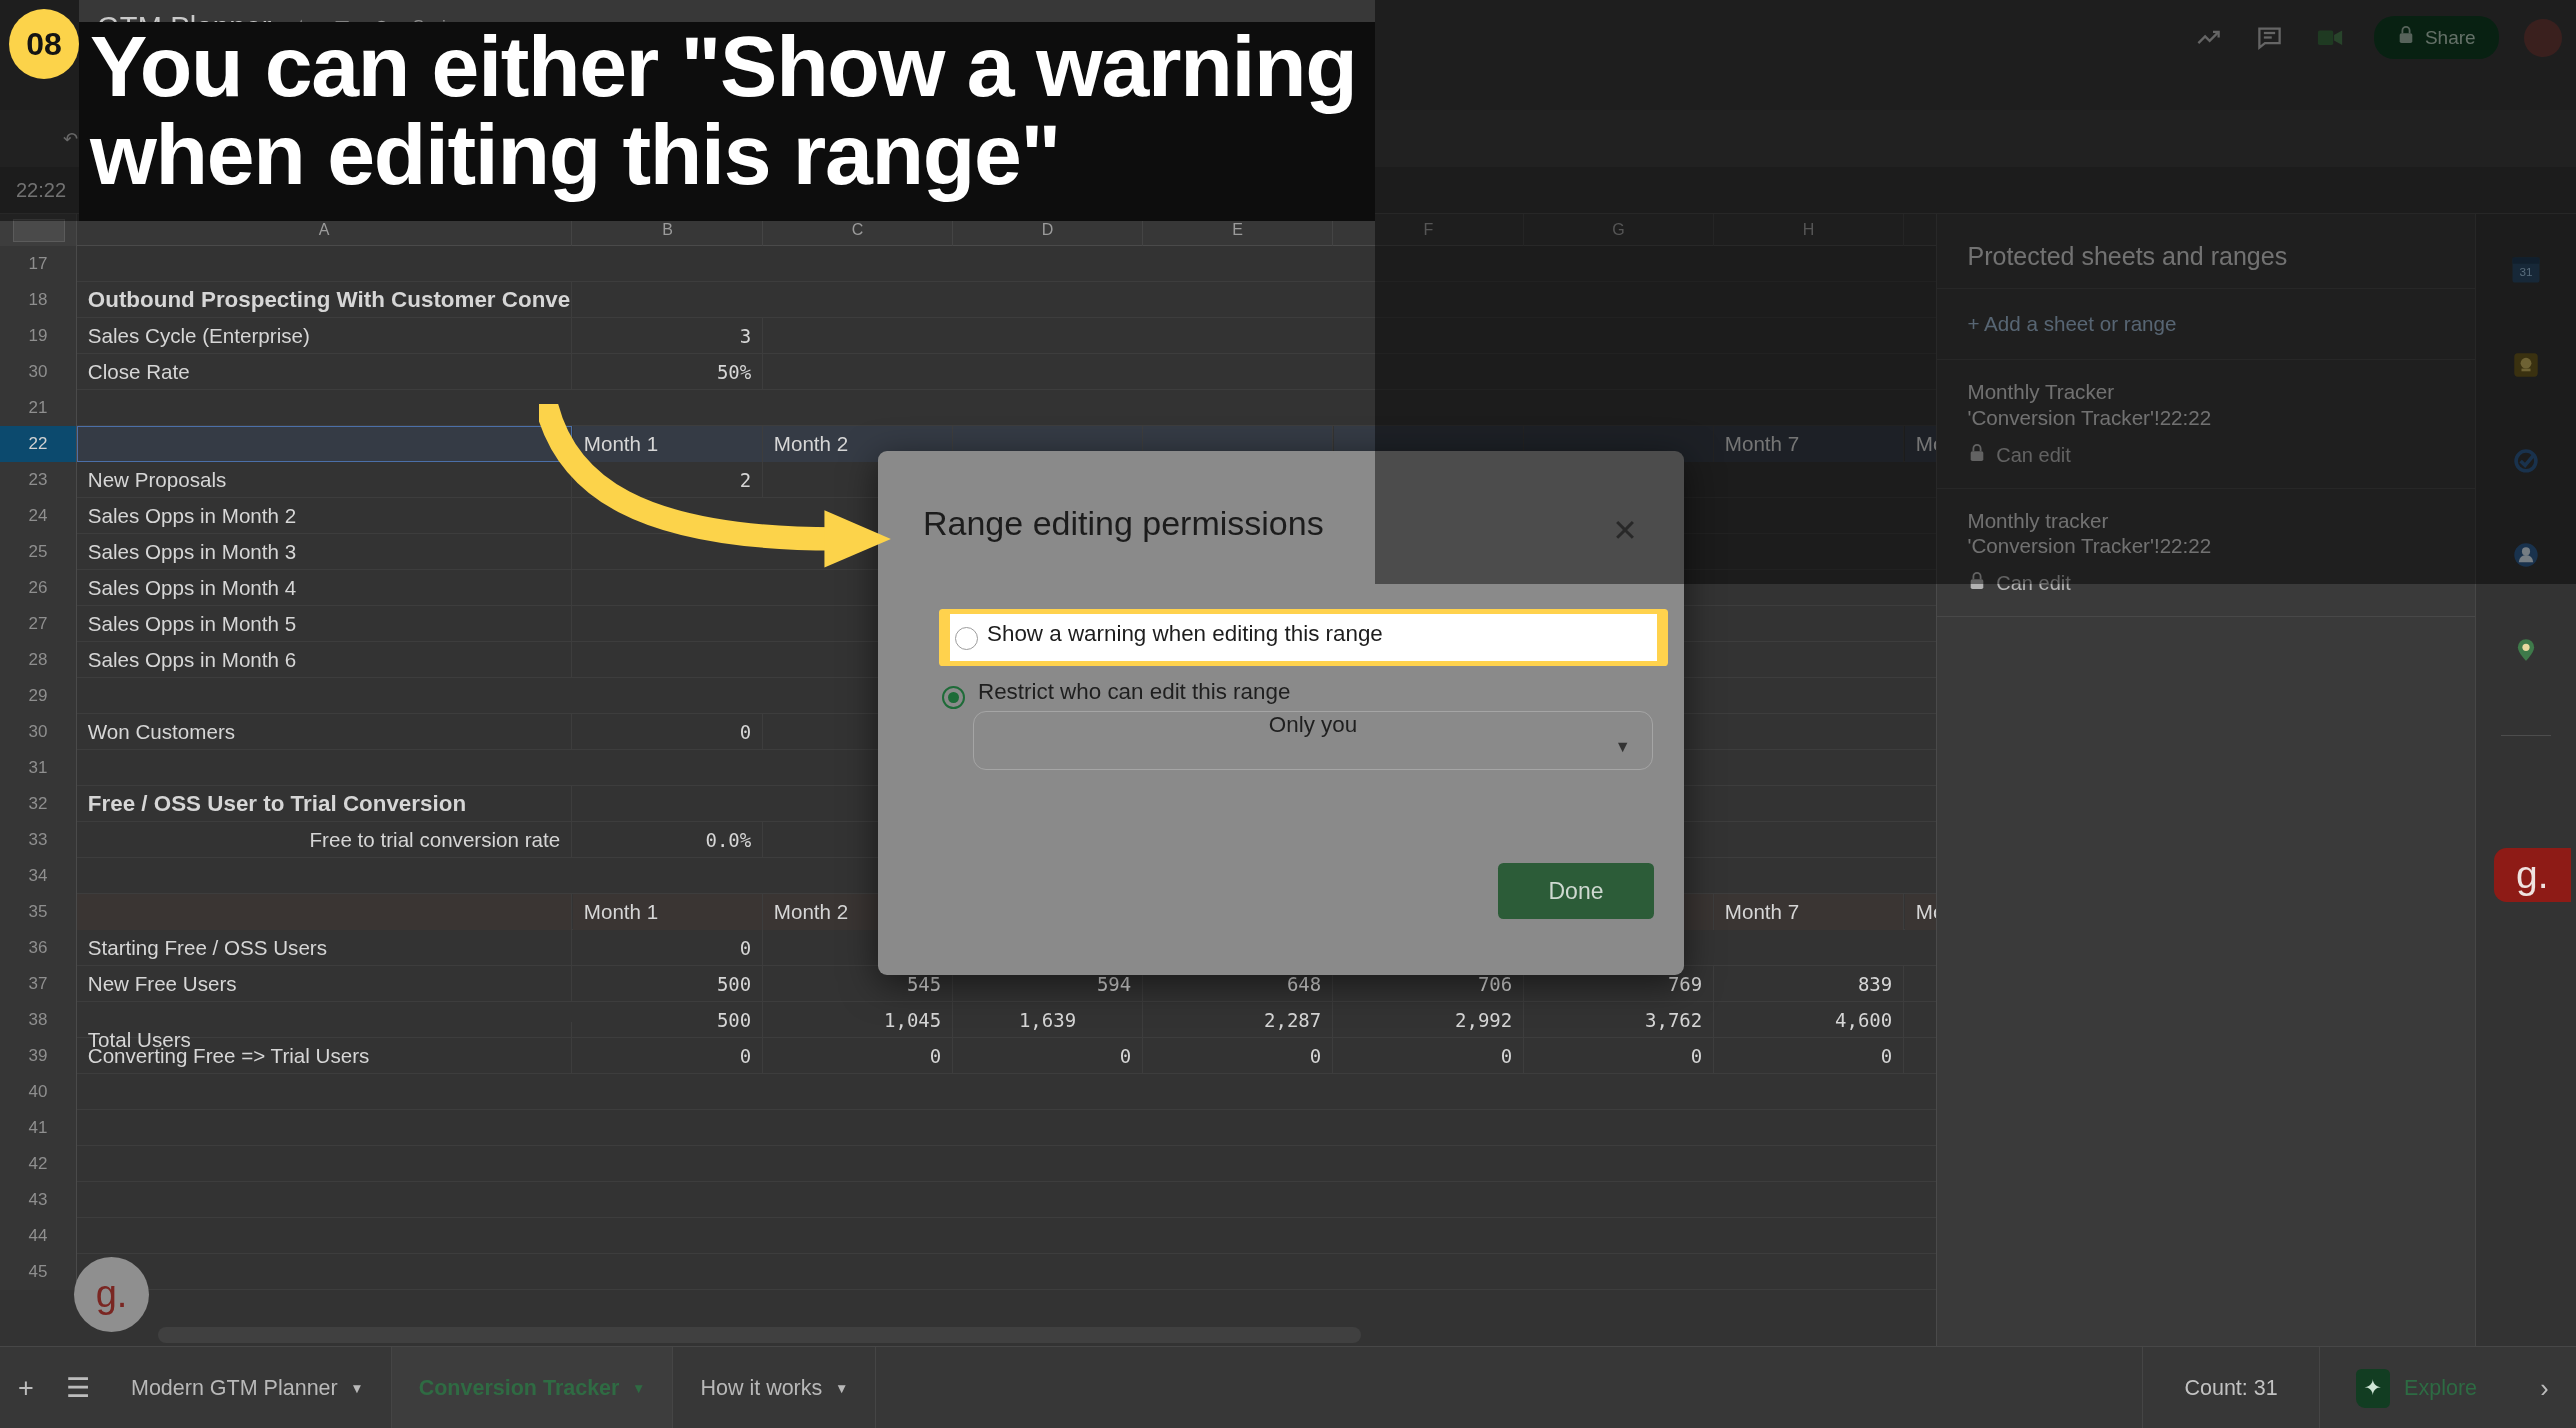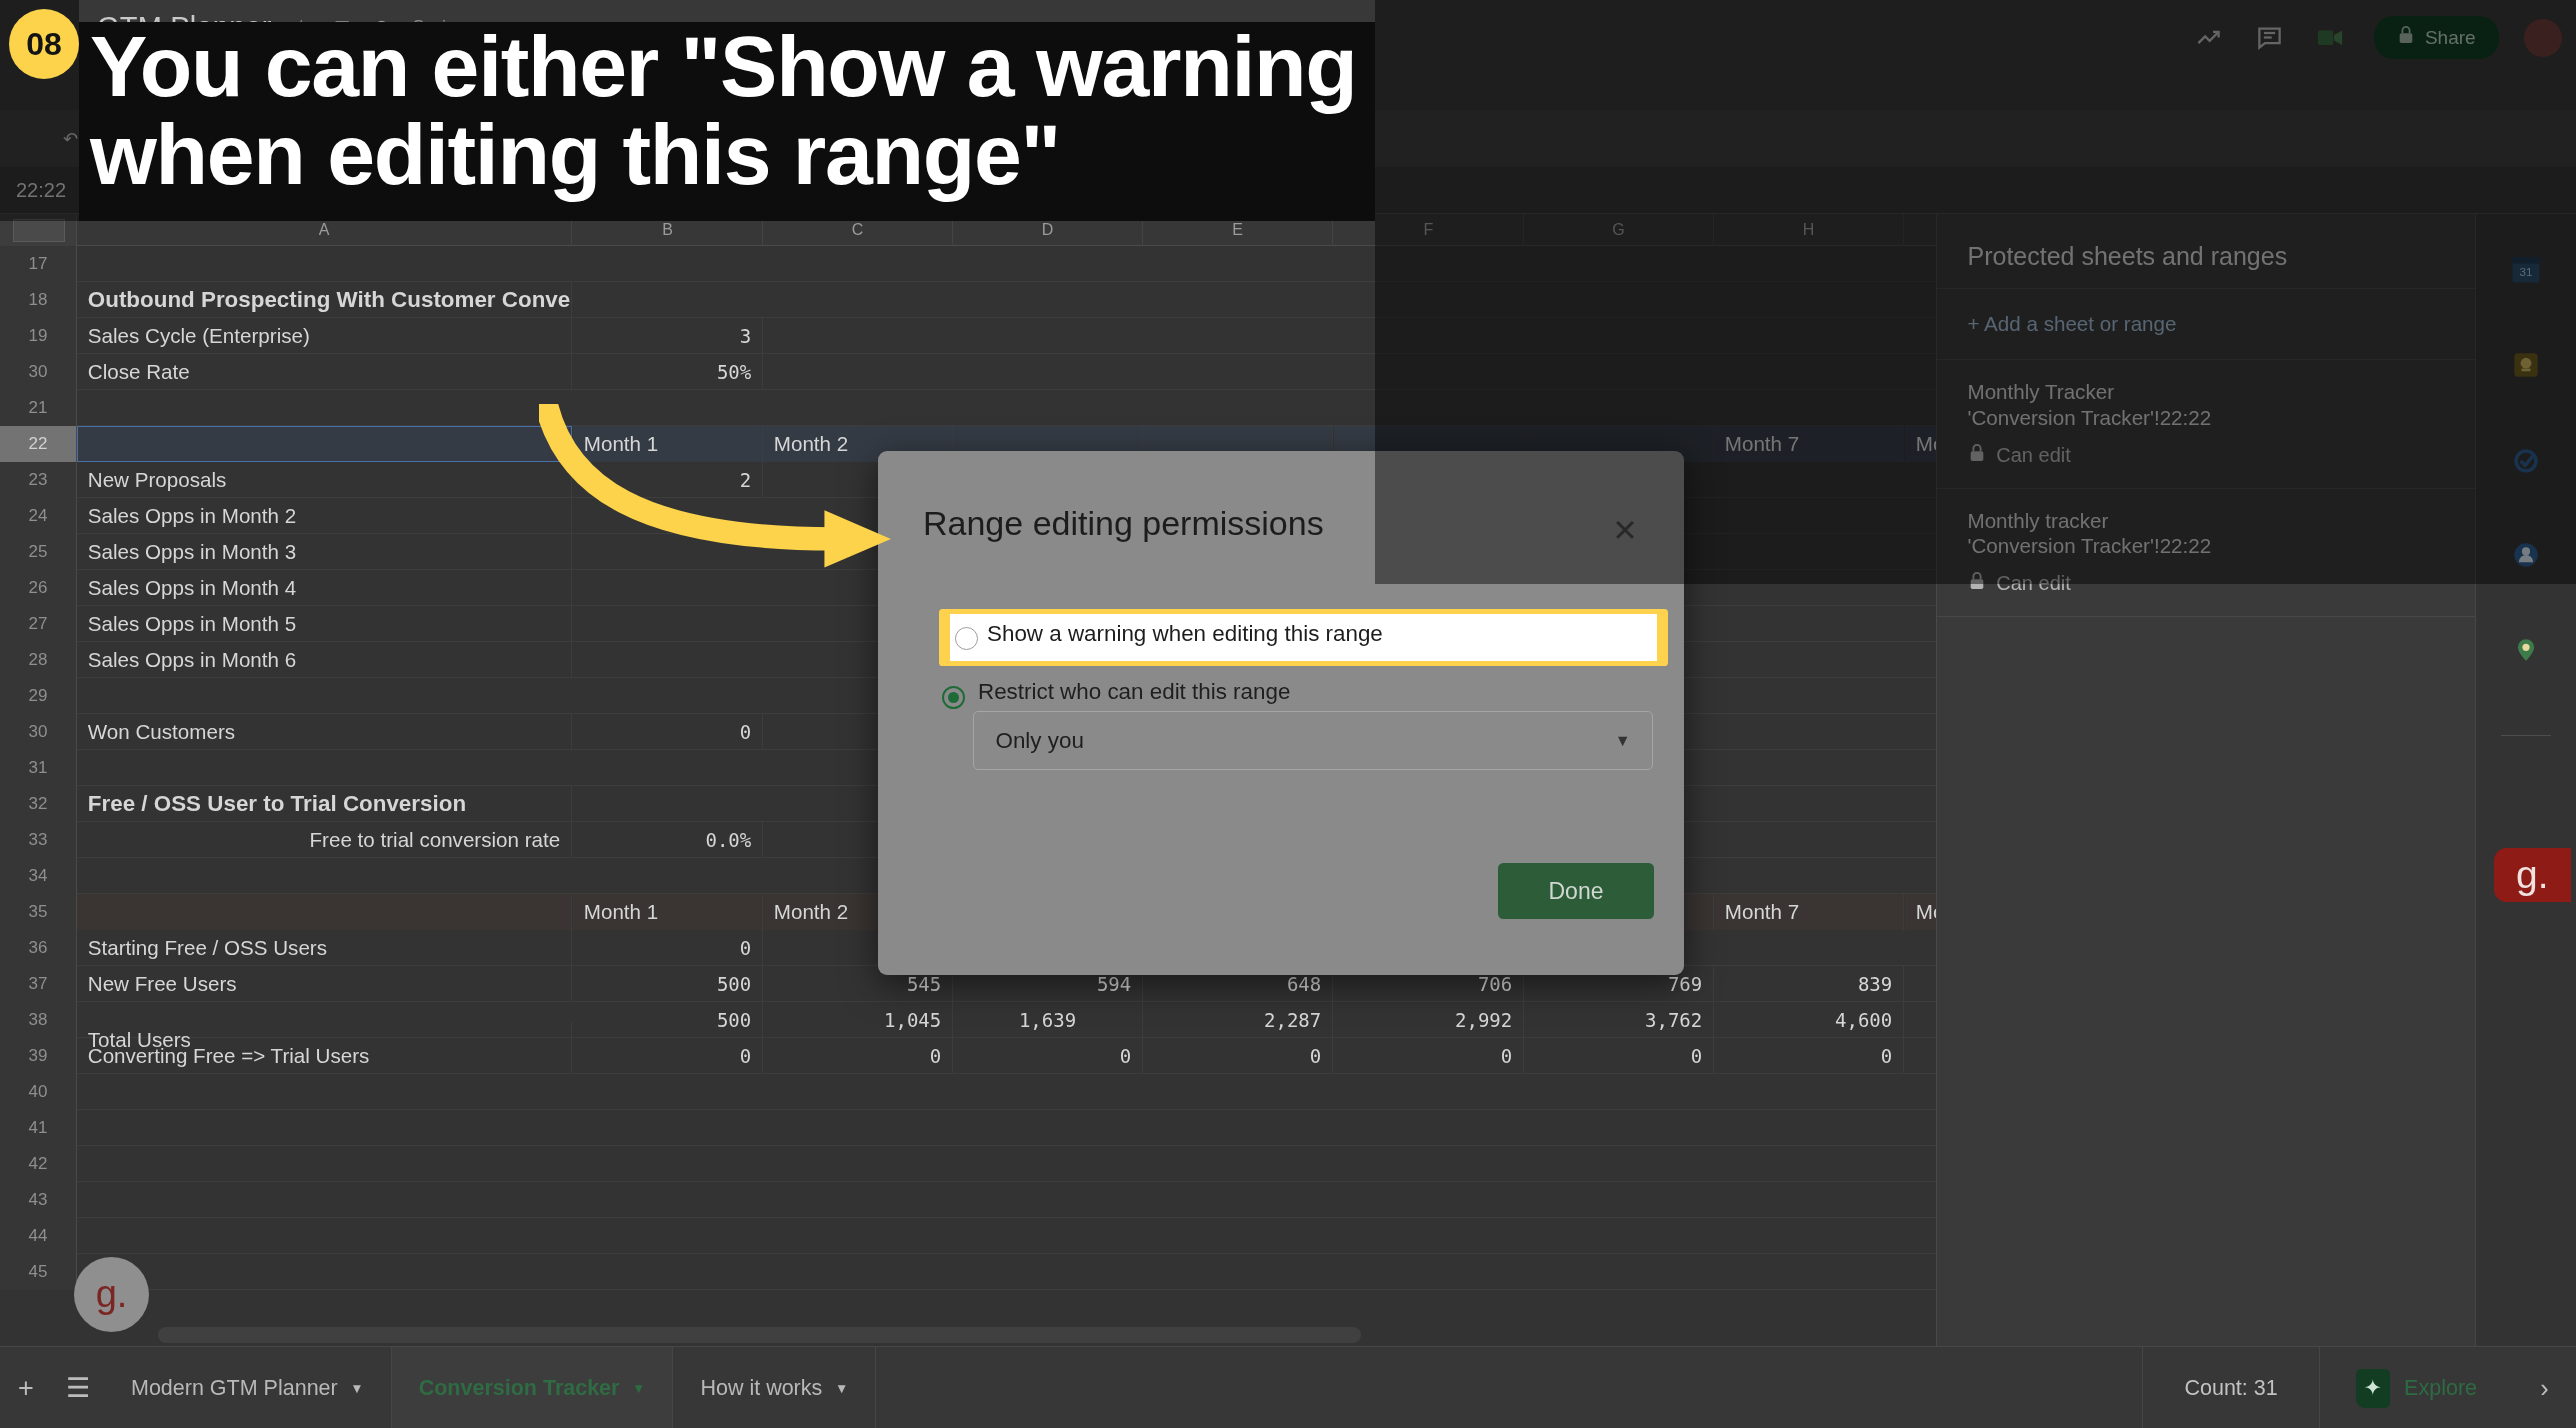"22" .row.selected .rowhead { background: #737373 -> #0c4a6e }
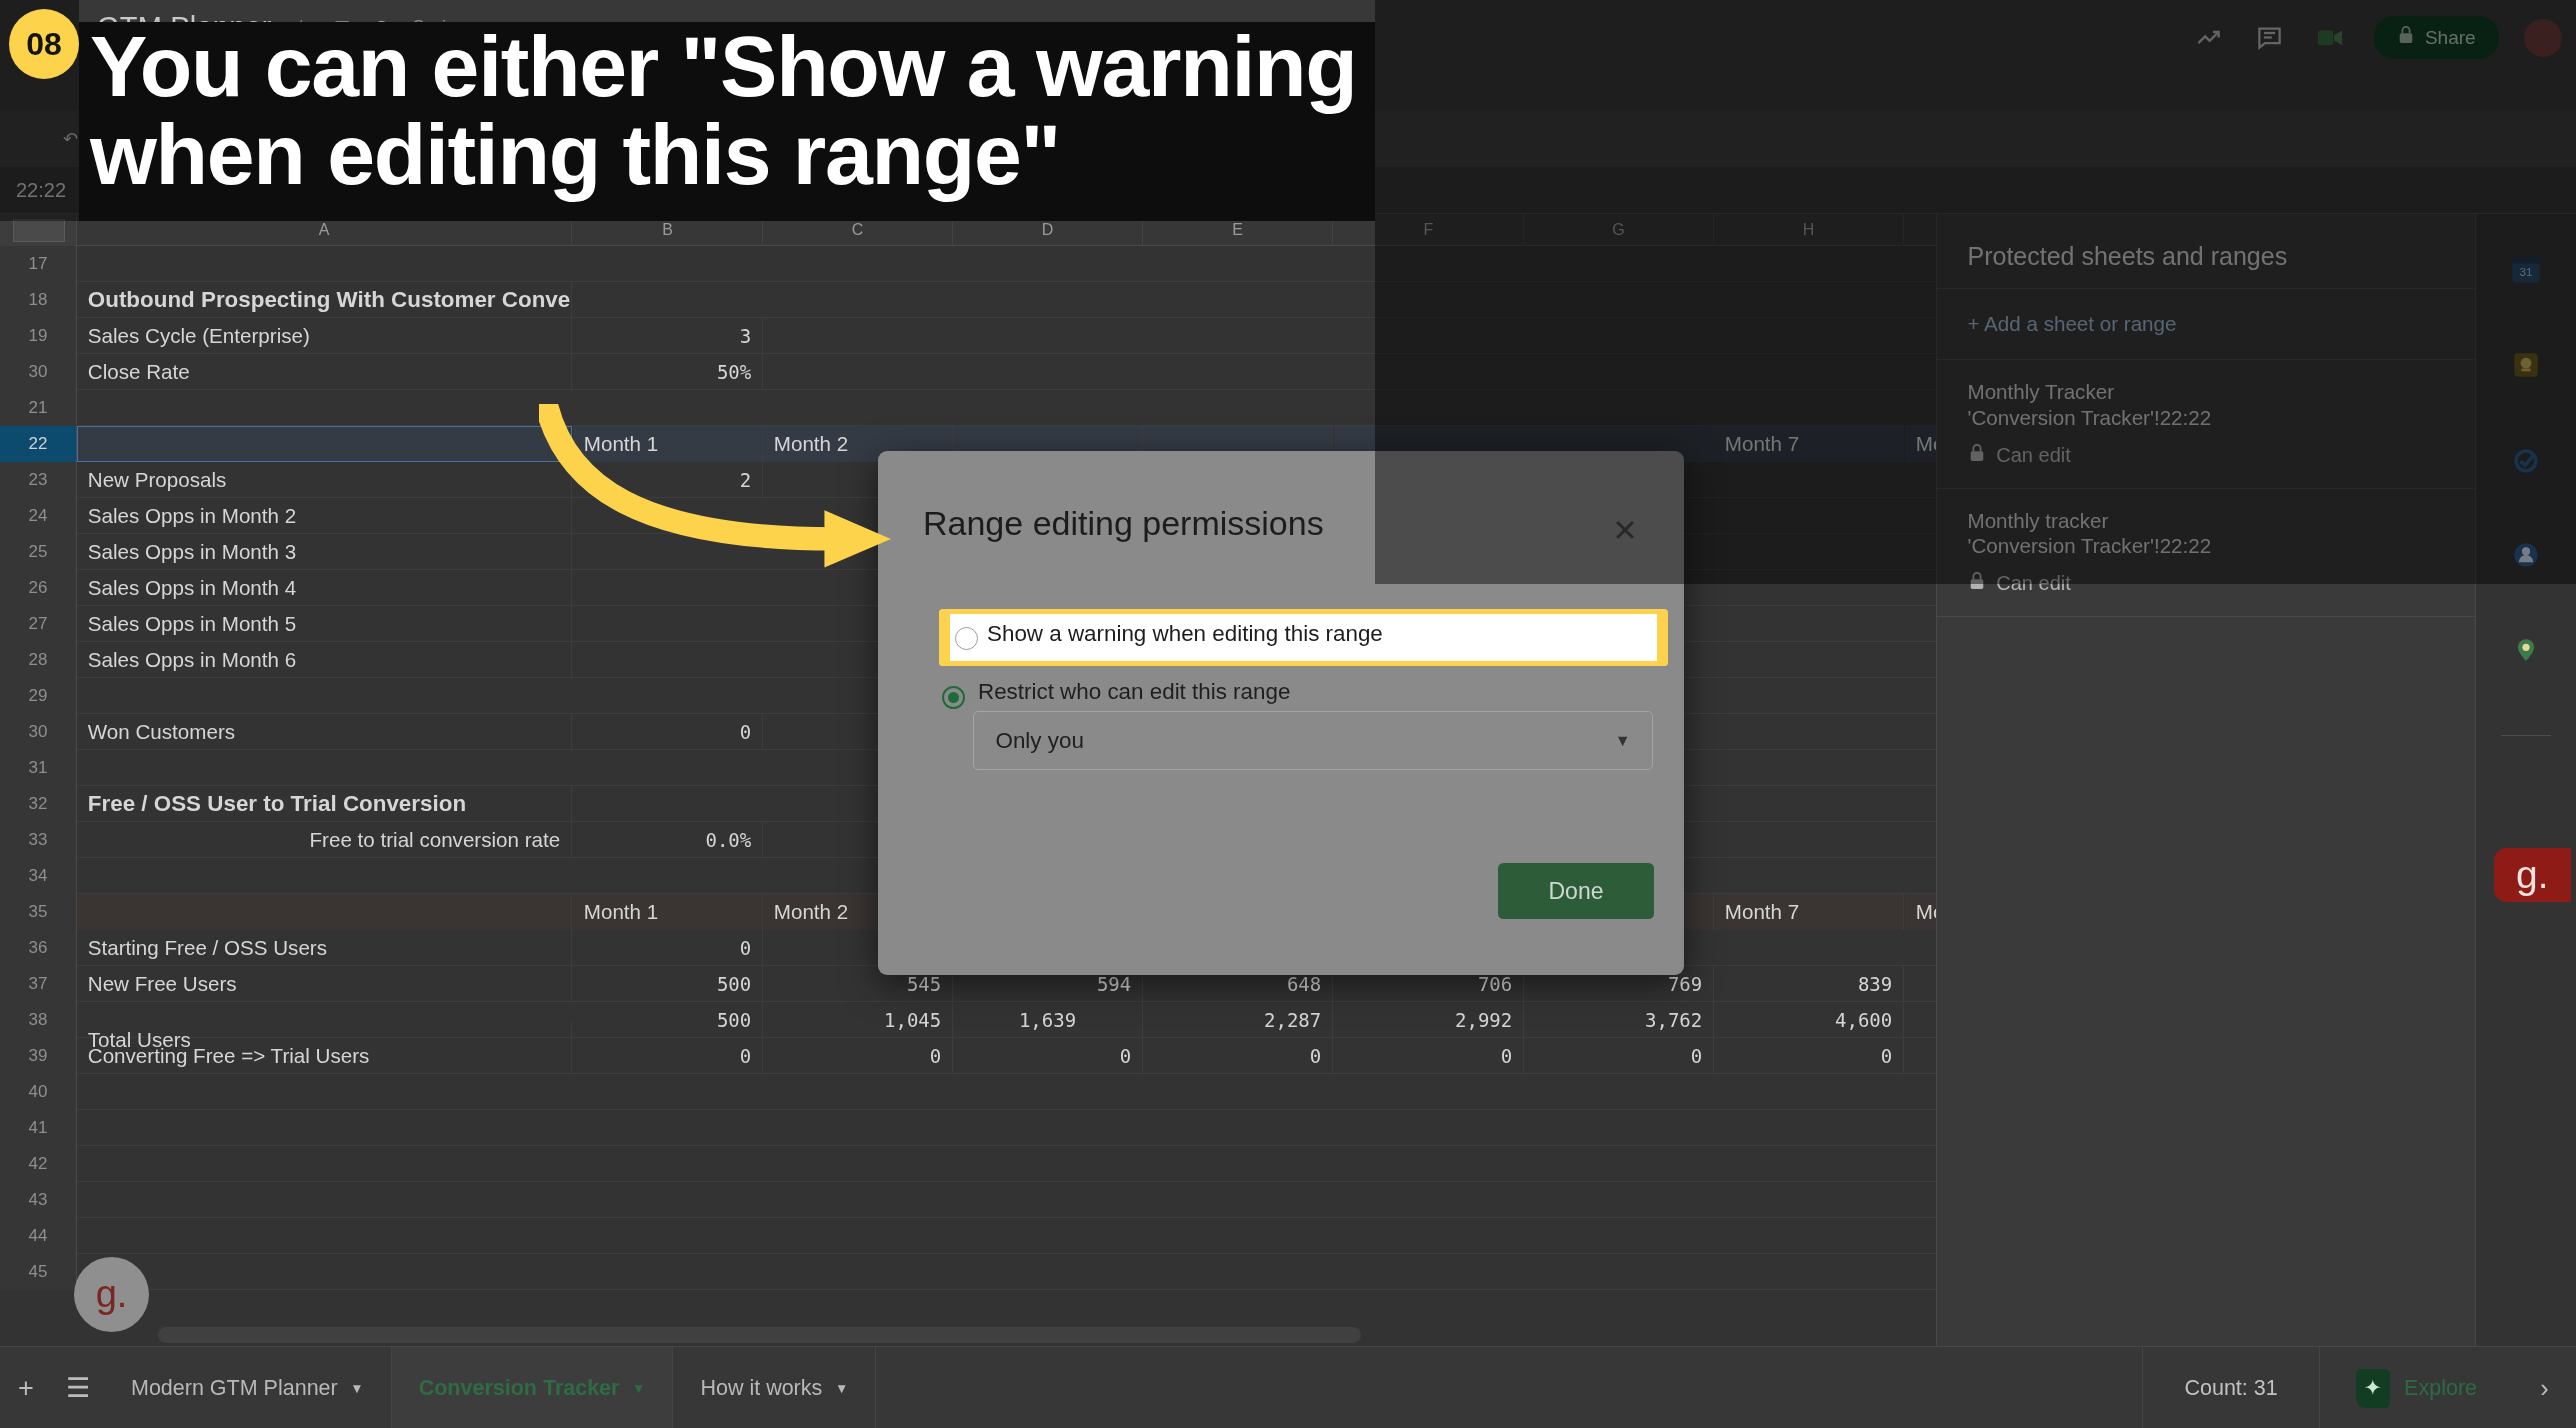"Only you" .select-box { border-radius: 5px -> 13px; flex-direction: none -> column }
